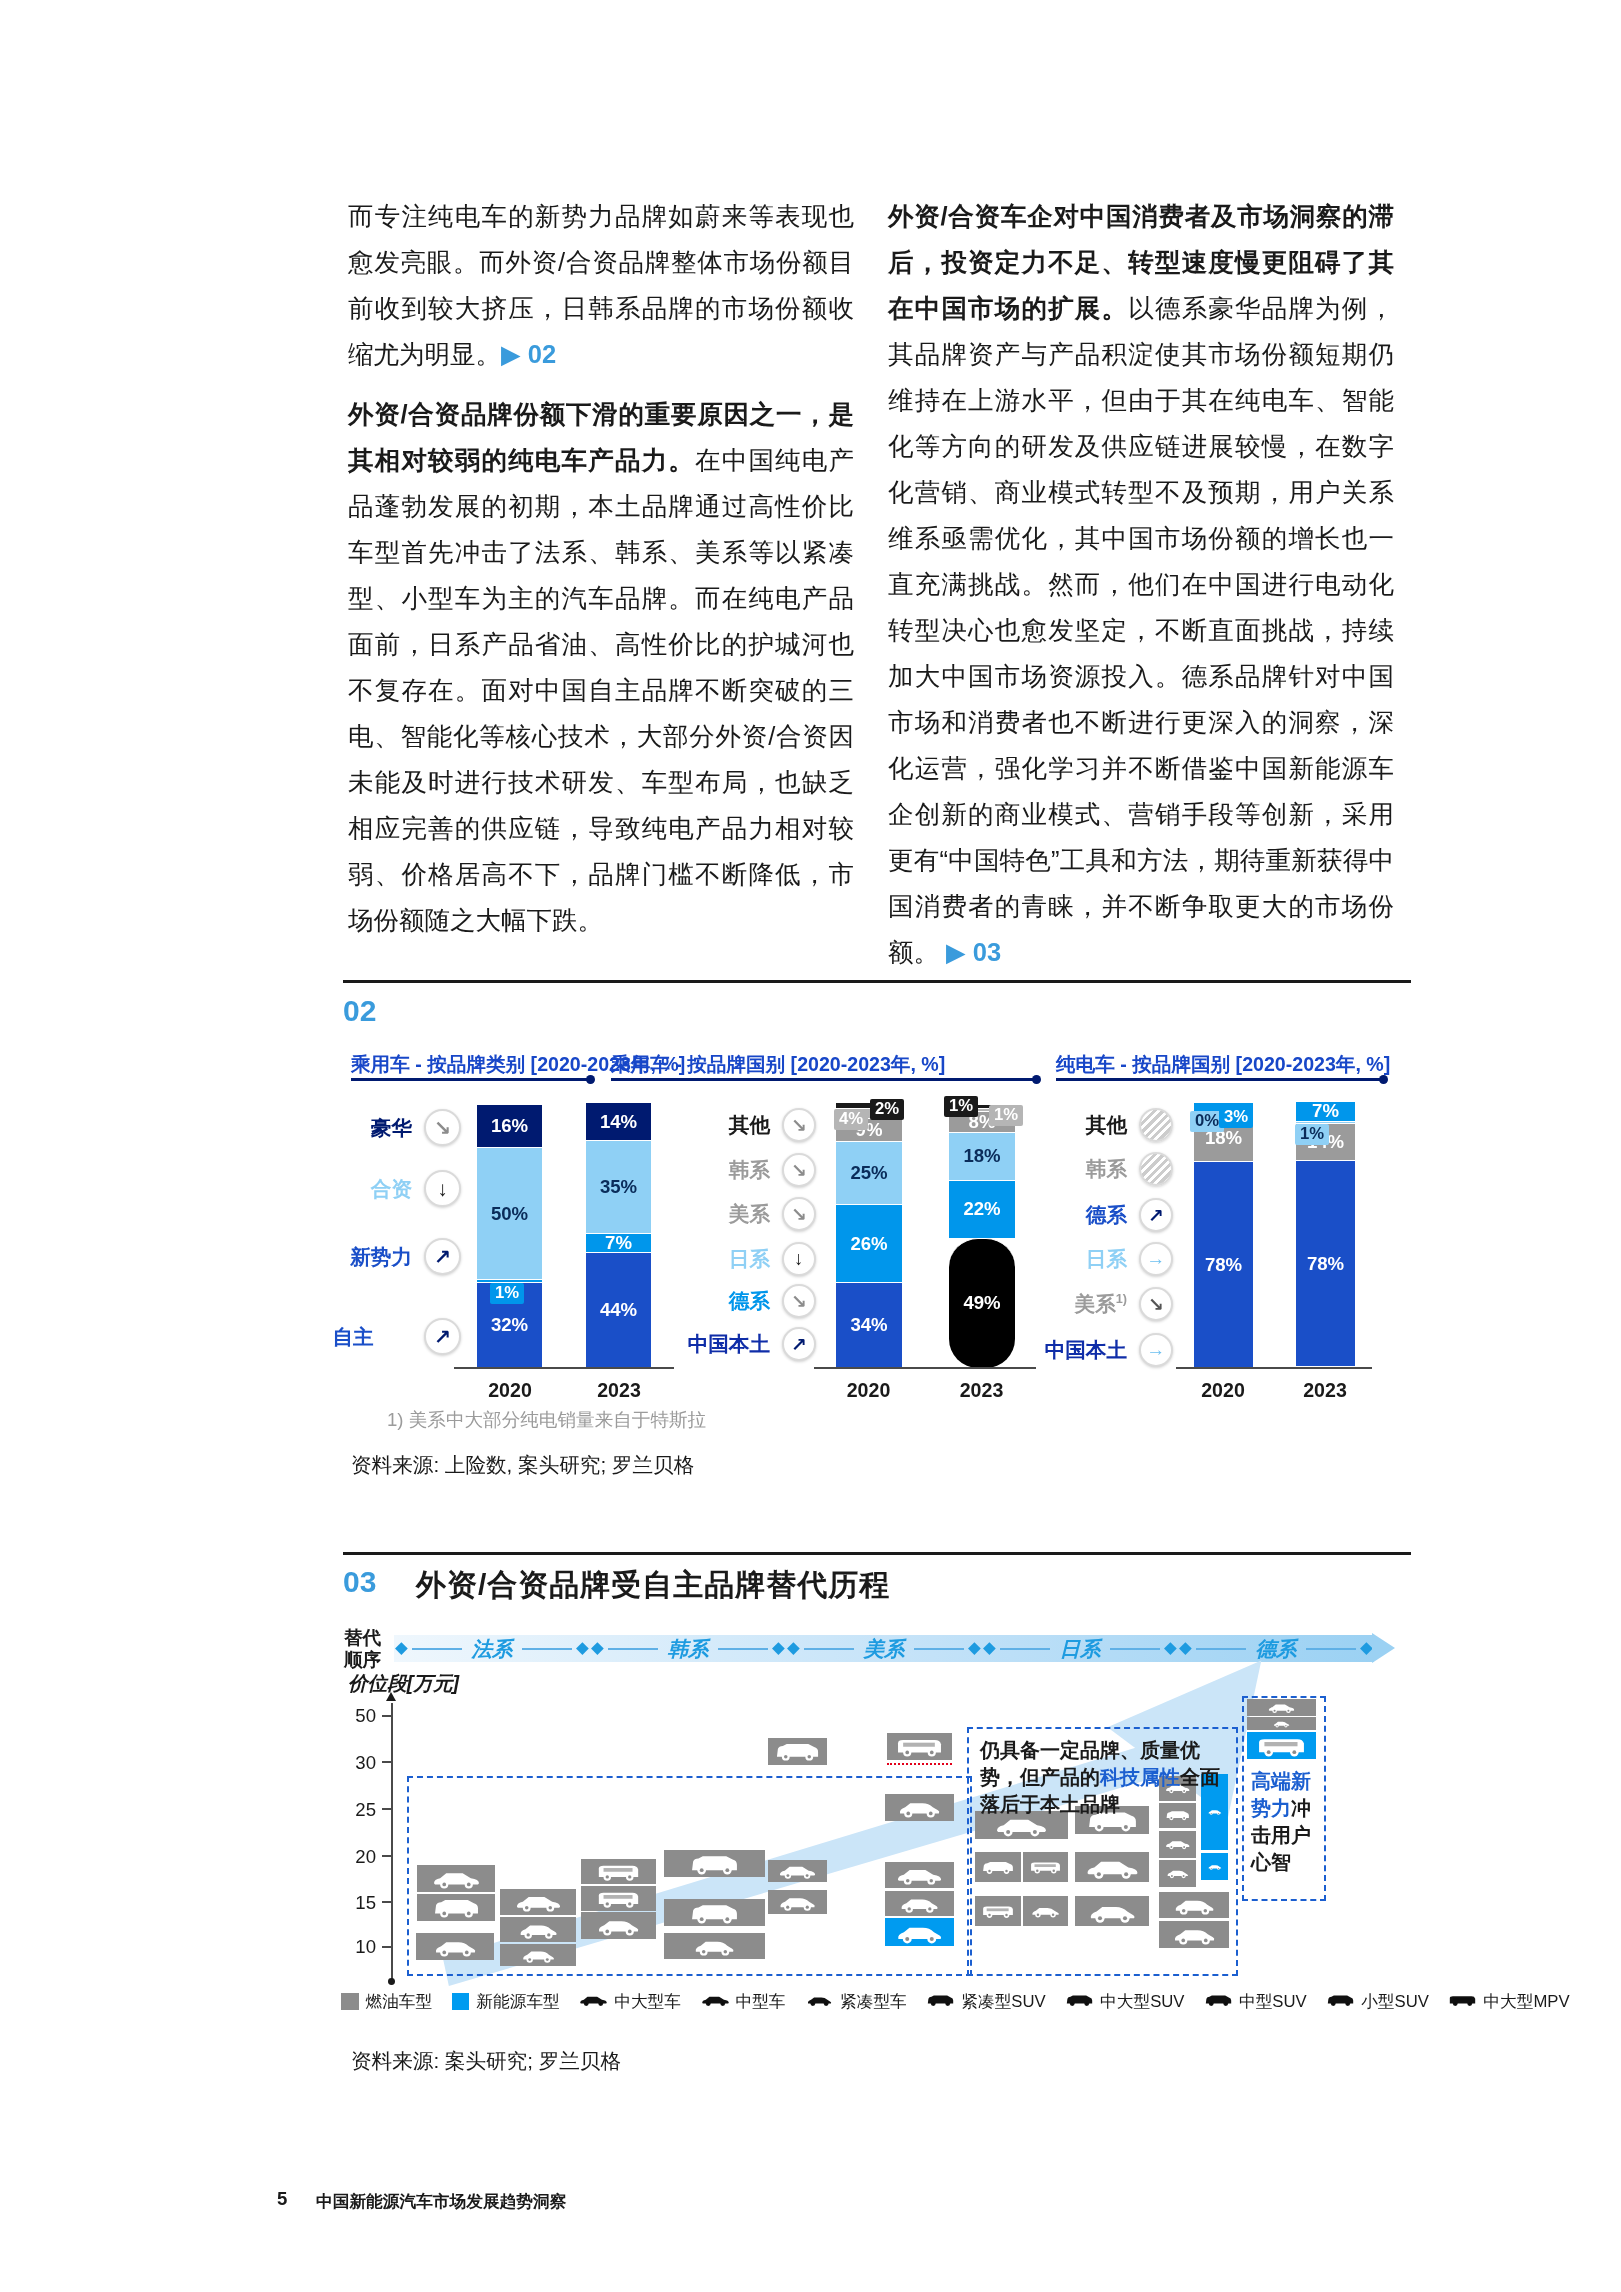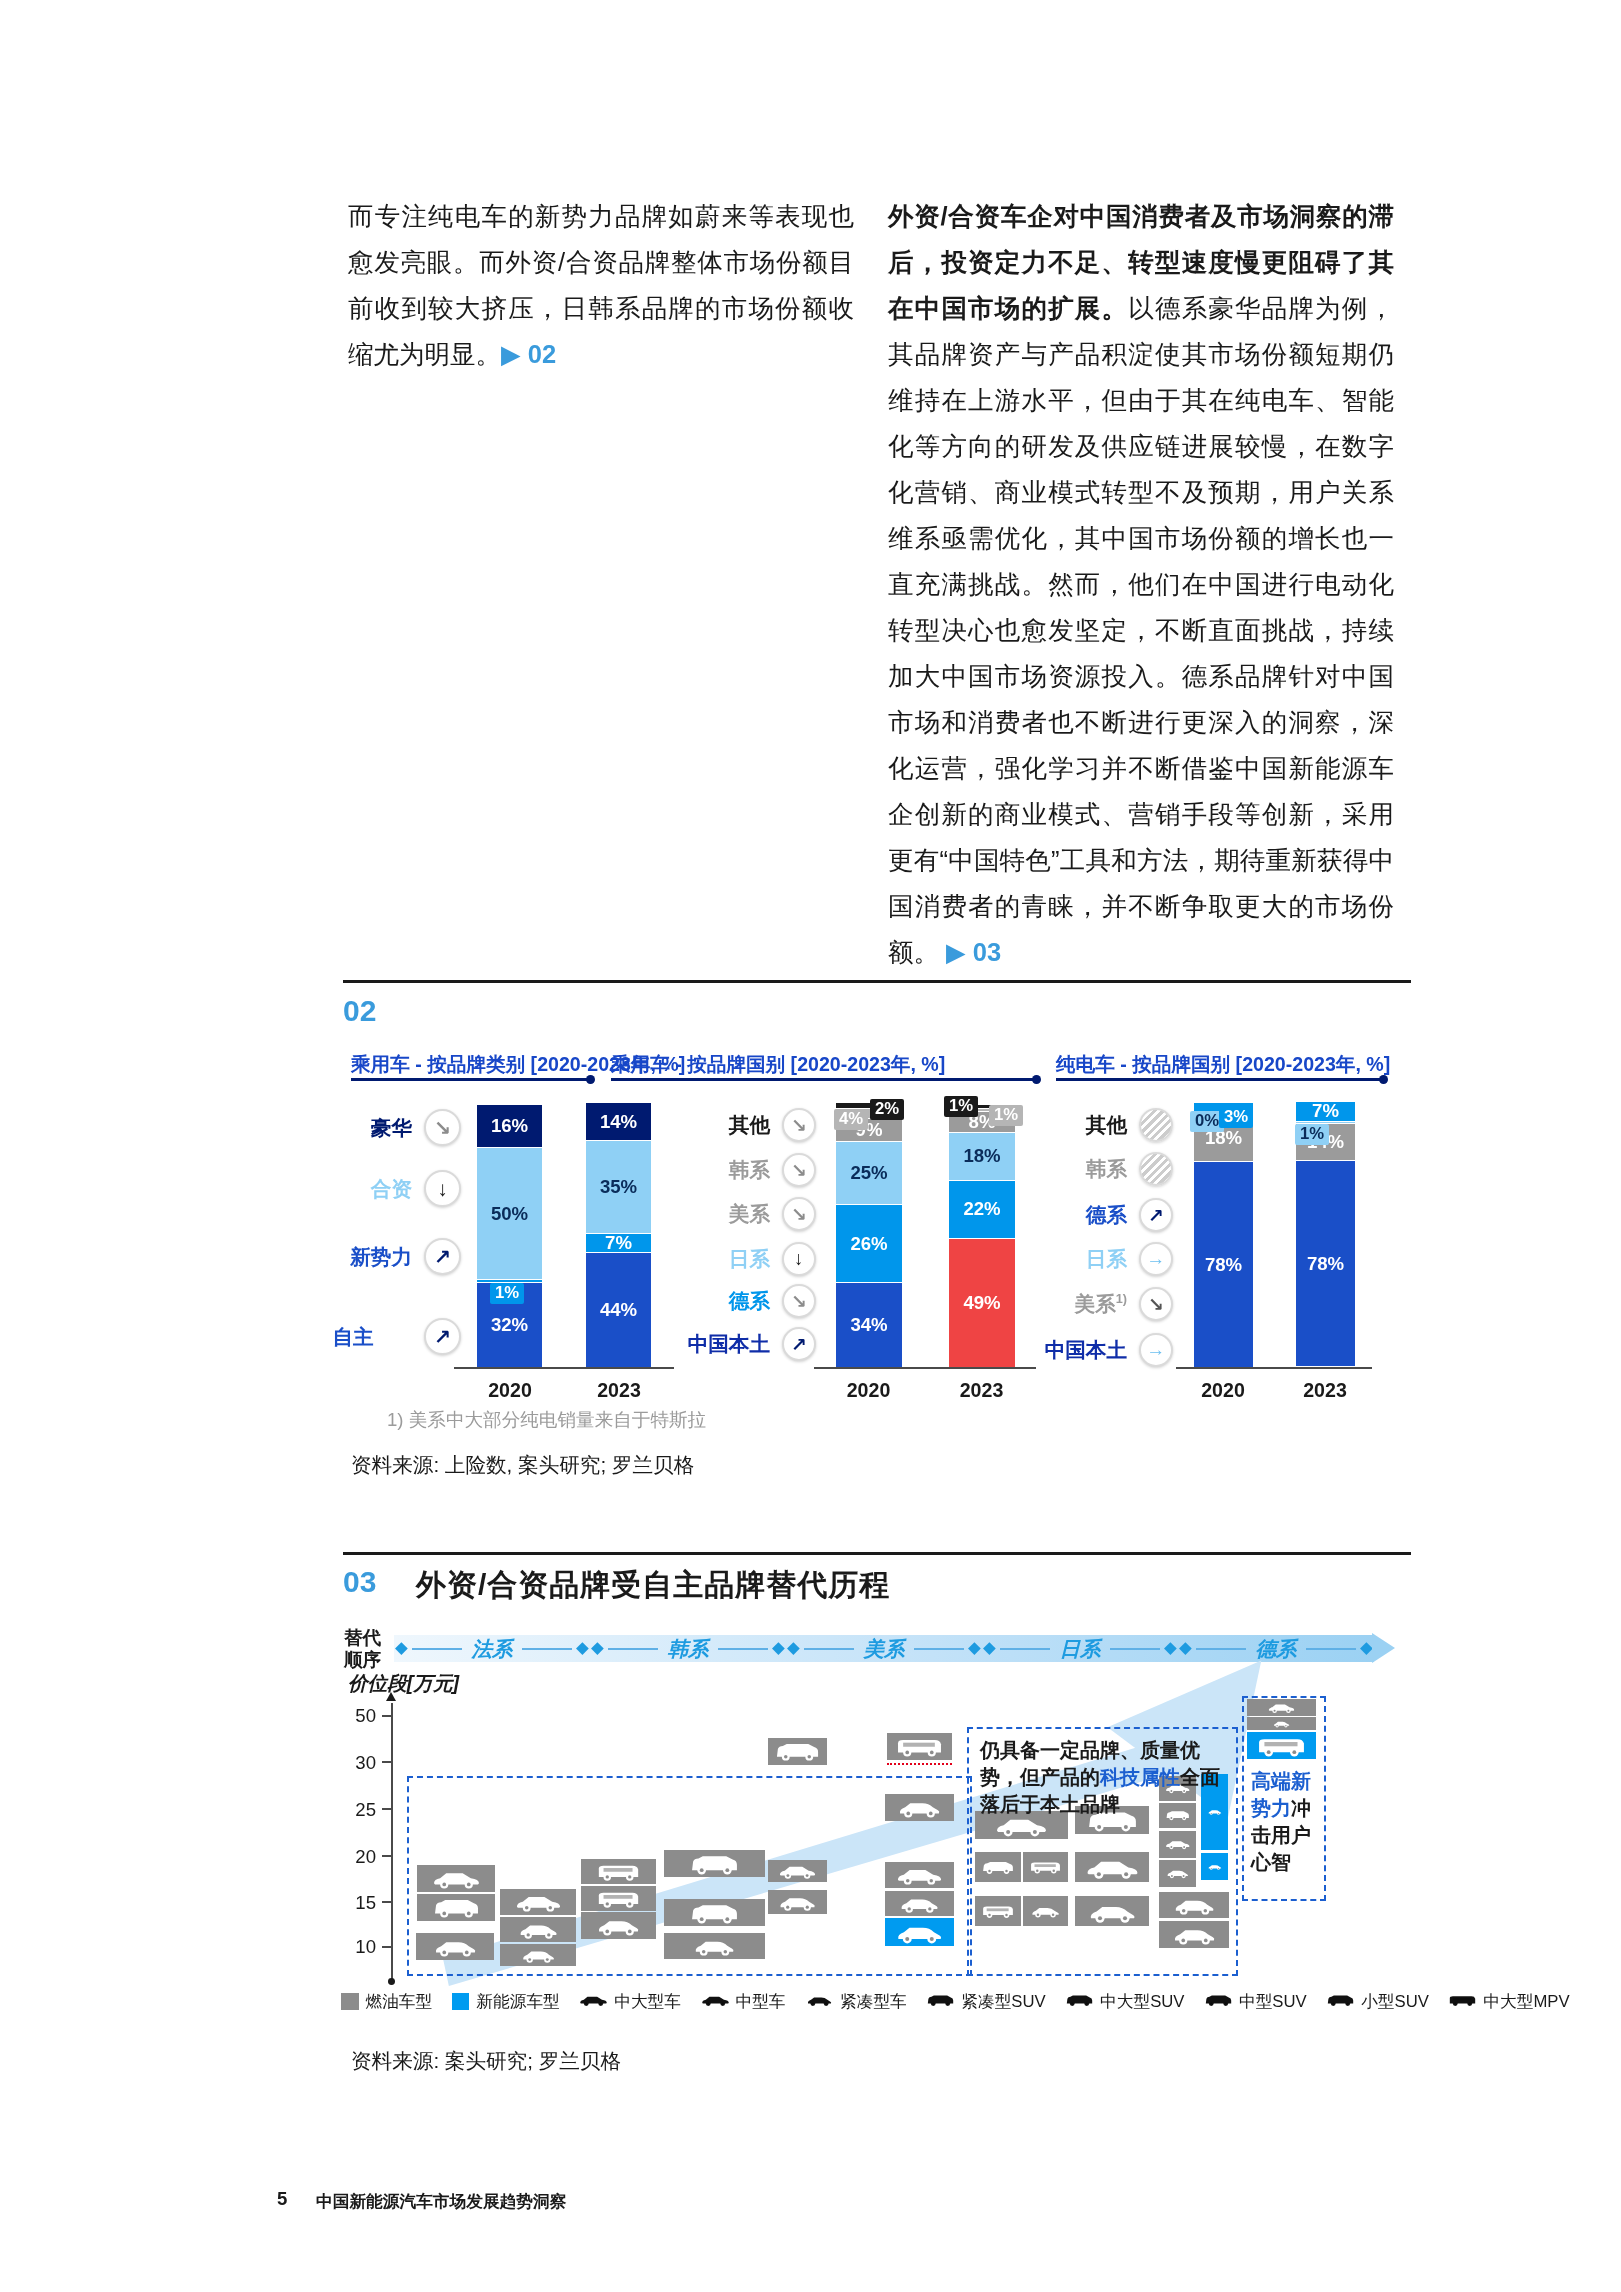"外资/合资品牌份额下滑的重要原因之一，是其相对较弱的纯电车产品力。在中国纯电产品" p { html: none -> <p><span>外资/合资品牌份额下滑的重要原因之一，是其相对较弱的纯电车产品力。</span><span>在中国纯电产品蓬勃发展的初期，本土品牌通过高性价比车型首先冲击了法系、韩系、美系等以紧凑型、小型车为主的汽车品牌。而在纯电产品面前，日系产品省油、高性价比的护城河也不复存在。面对中国自主品牌不断突破的三电、智能化等核心技术，大部分外资/合资因未能及时进行技术研发、车型布局，也缺乏相应完善的供应链，导致纯电产品力相对较弱、价格居高不下，品牌门槛不断降低，市场份额随之大幅下跌。</span></p> }
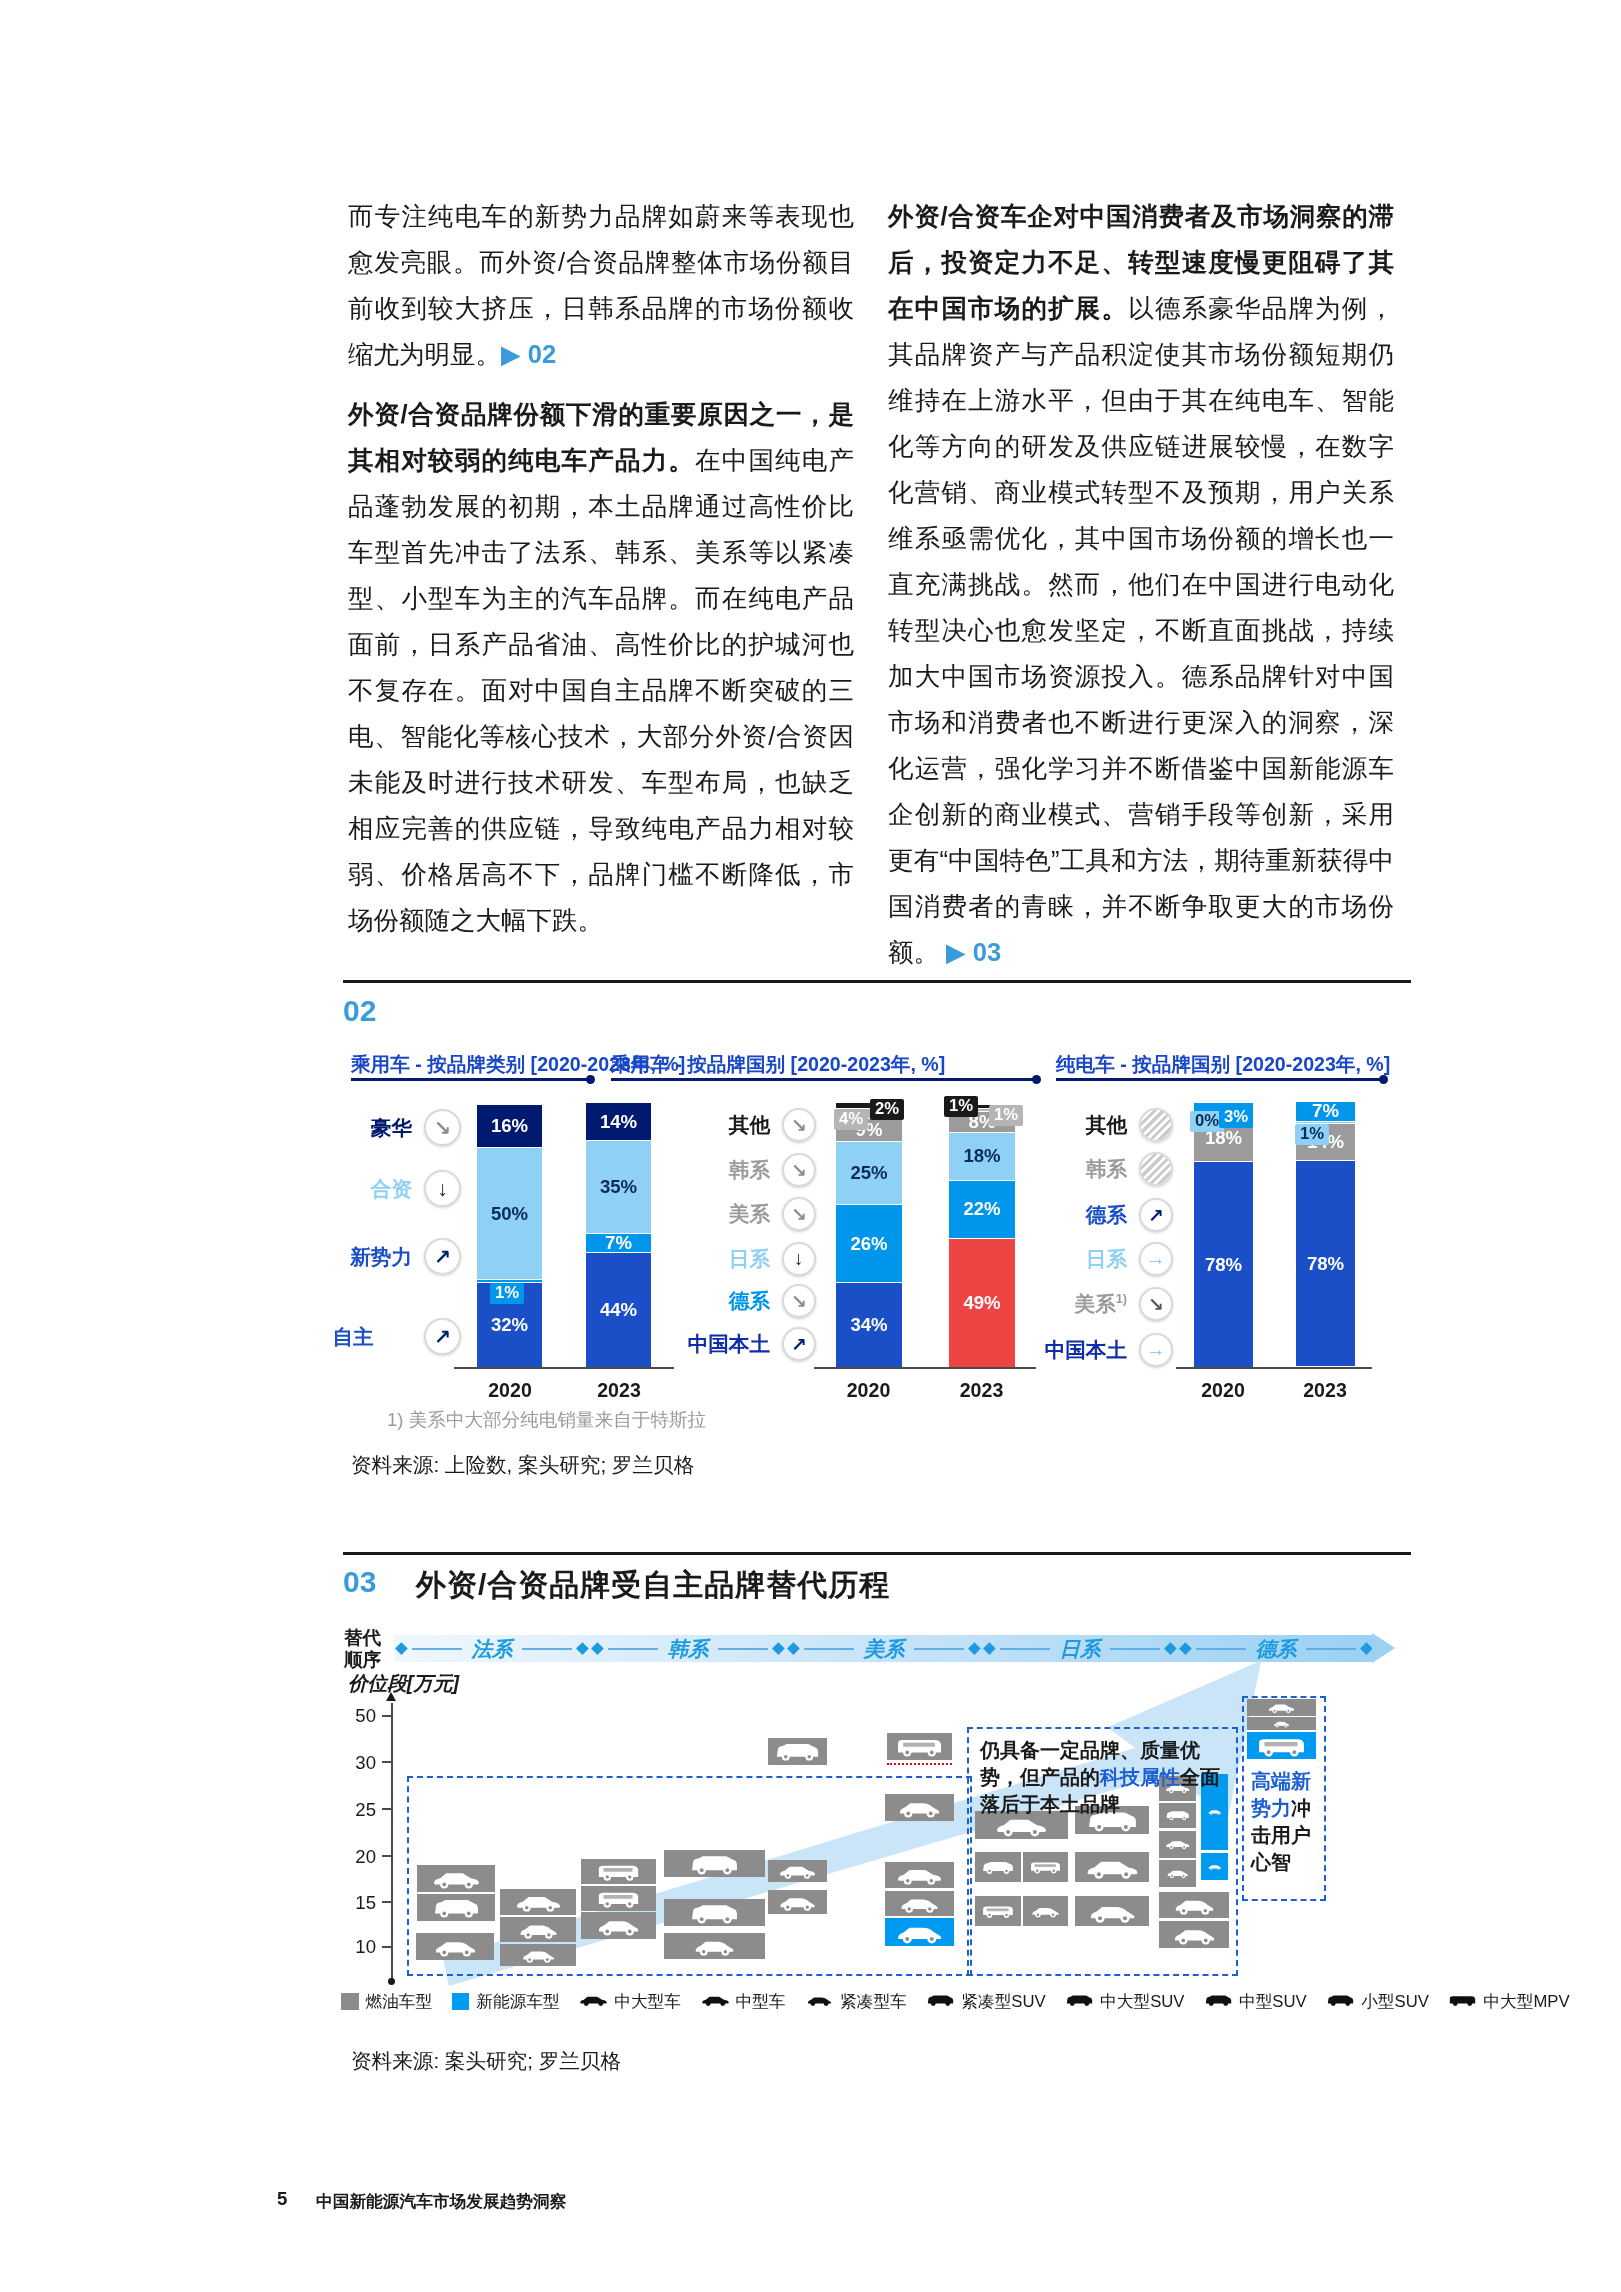"49%" div.seg { background: #ef4444 -> #000000; border-radius: none -> 29px }
